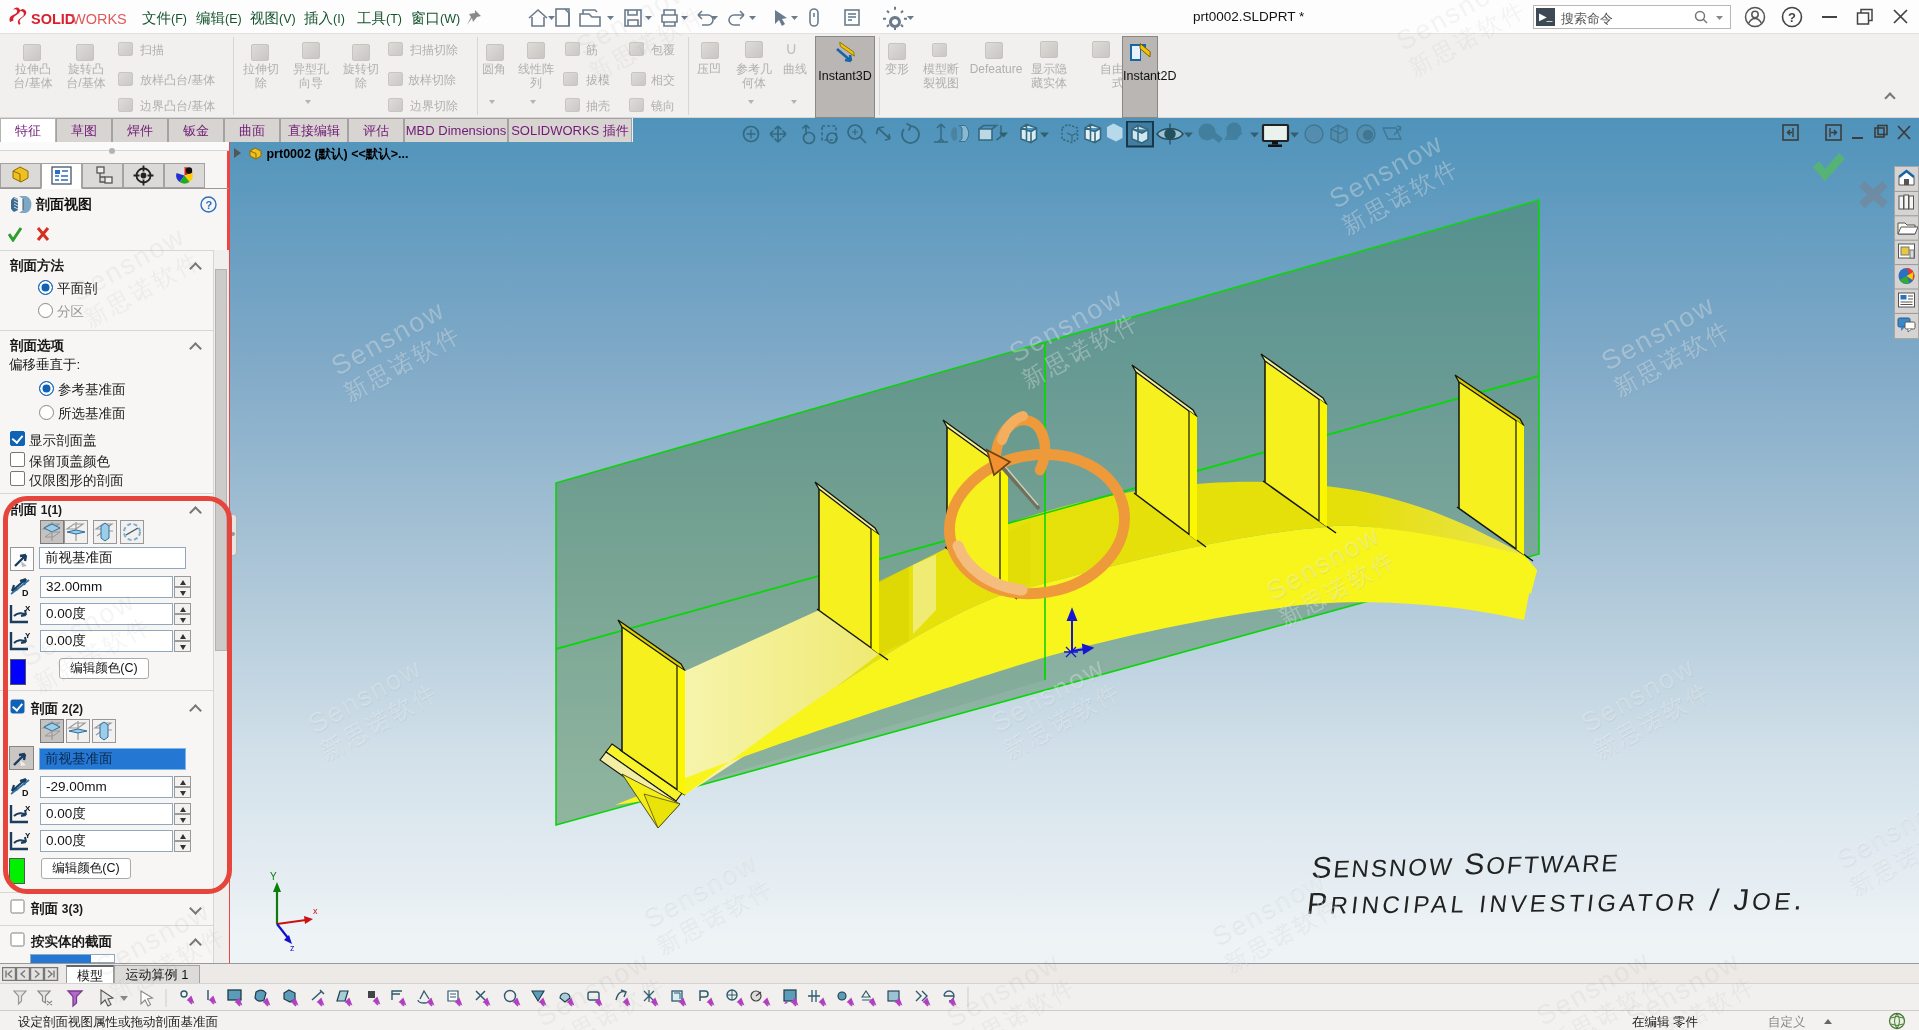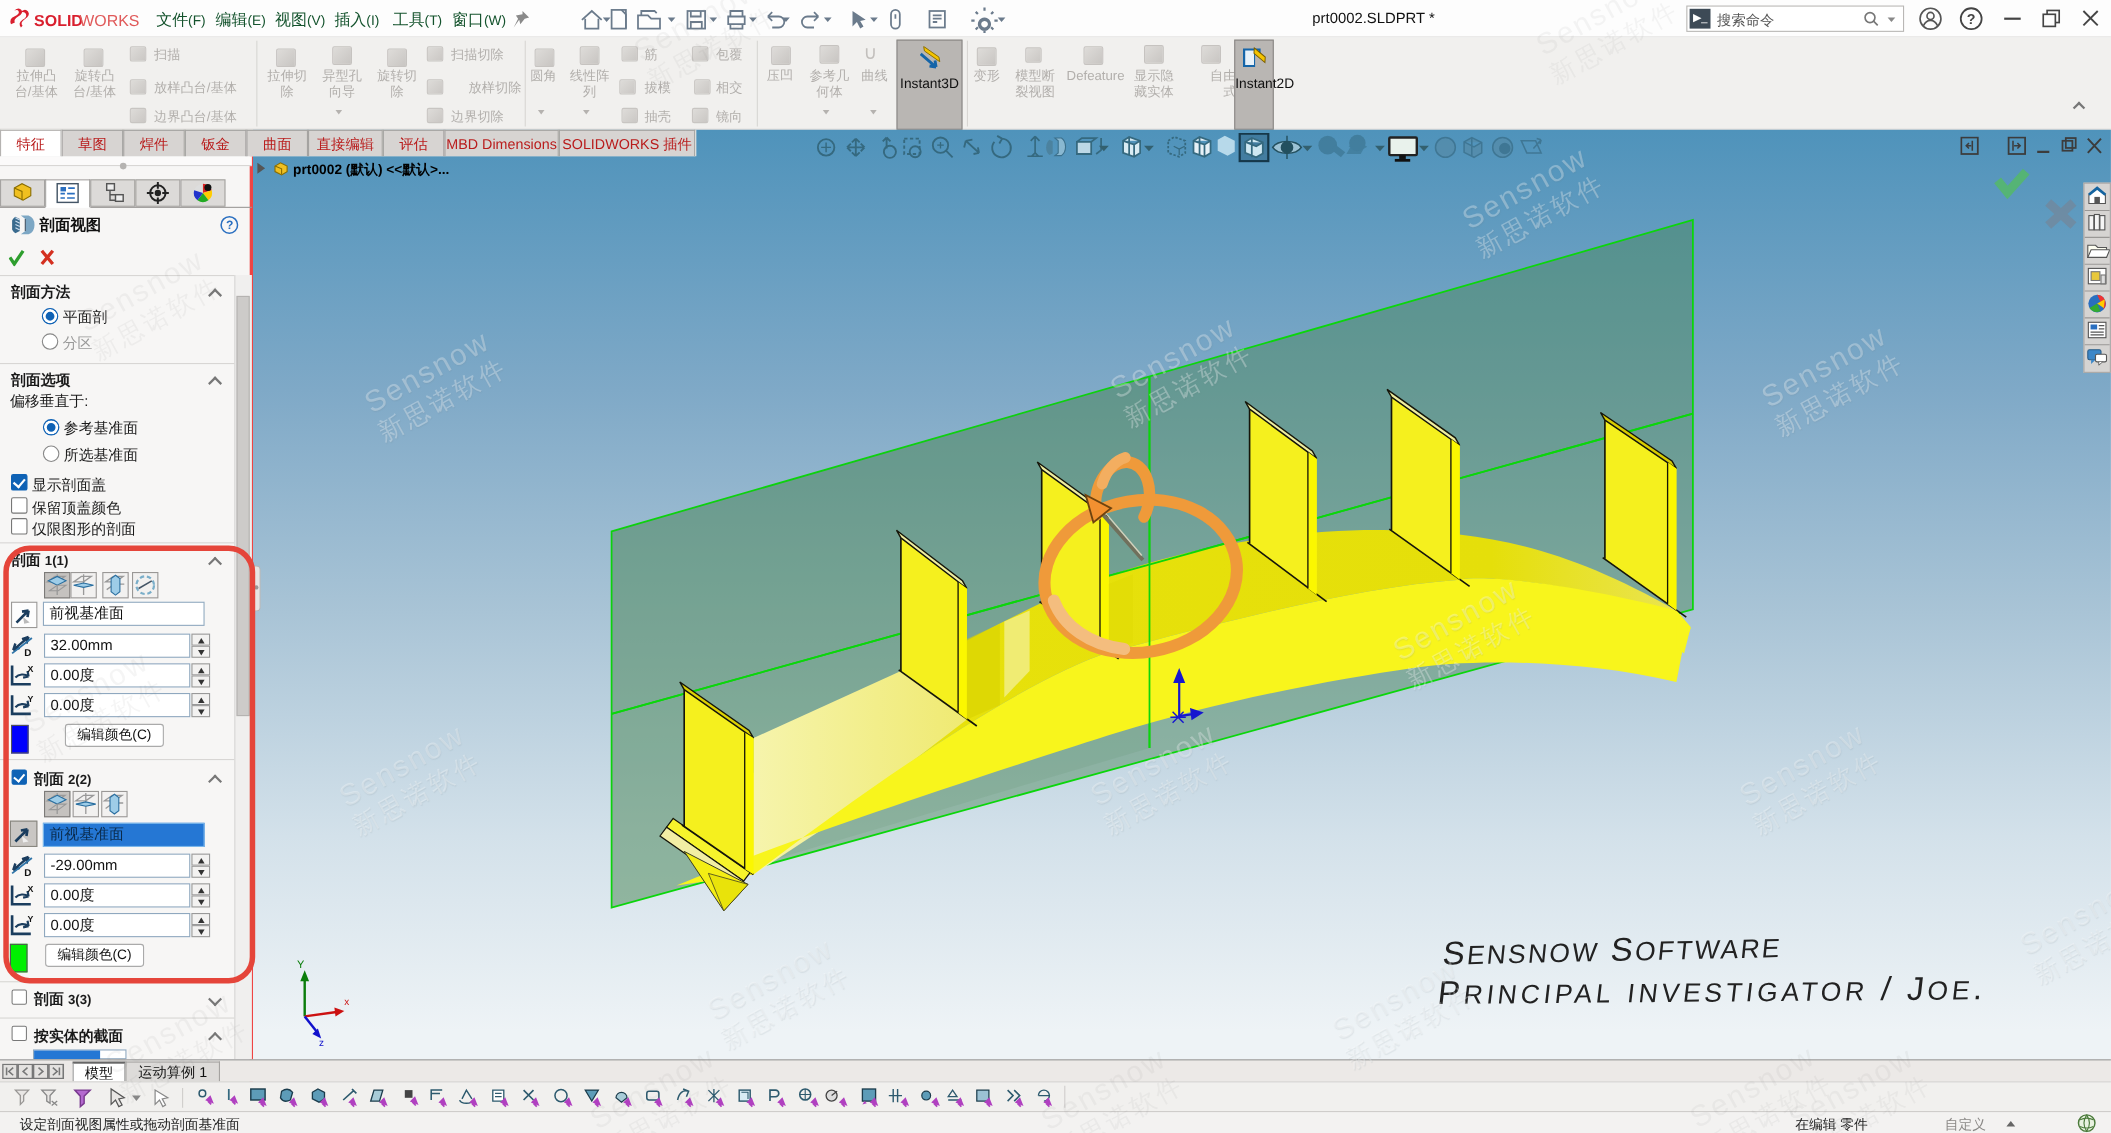"放样切除" div.rtxt { left: 426px -> 408px }
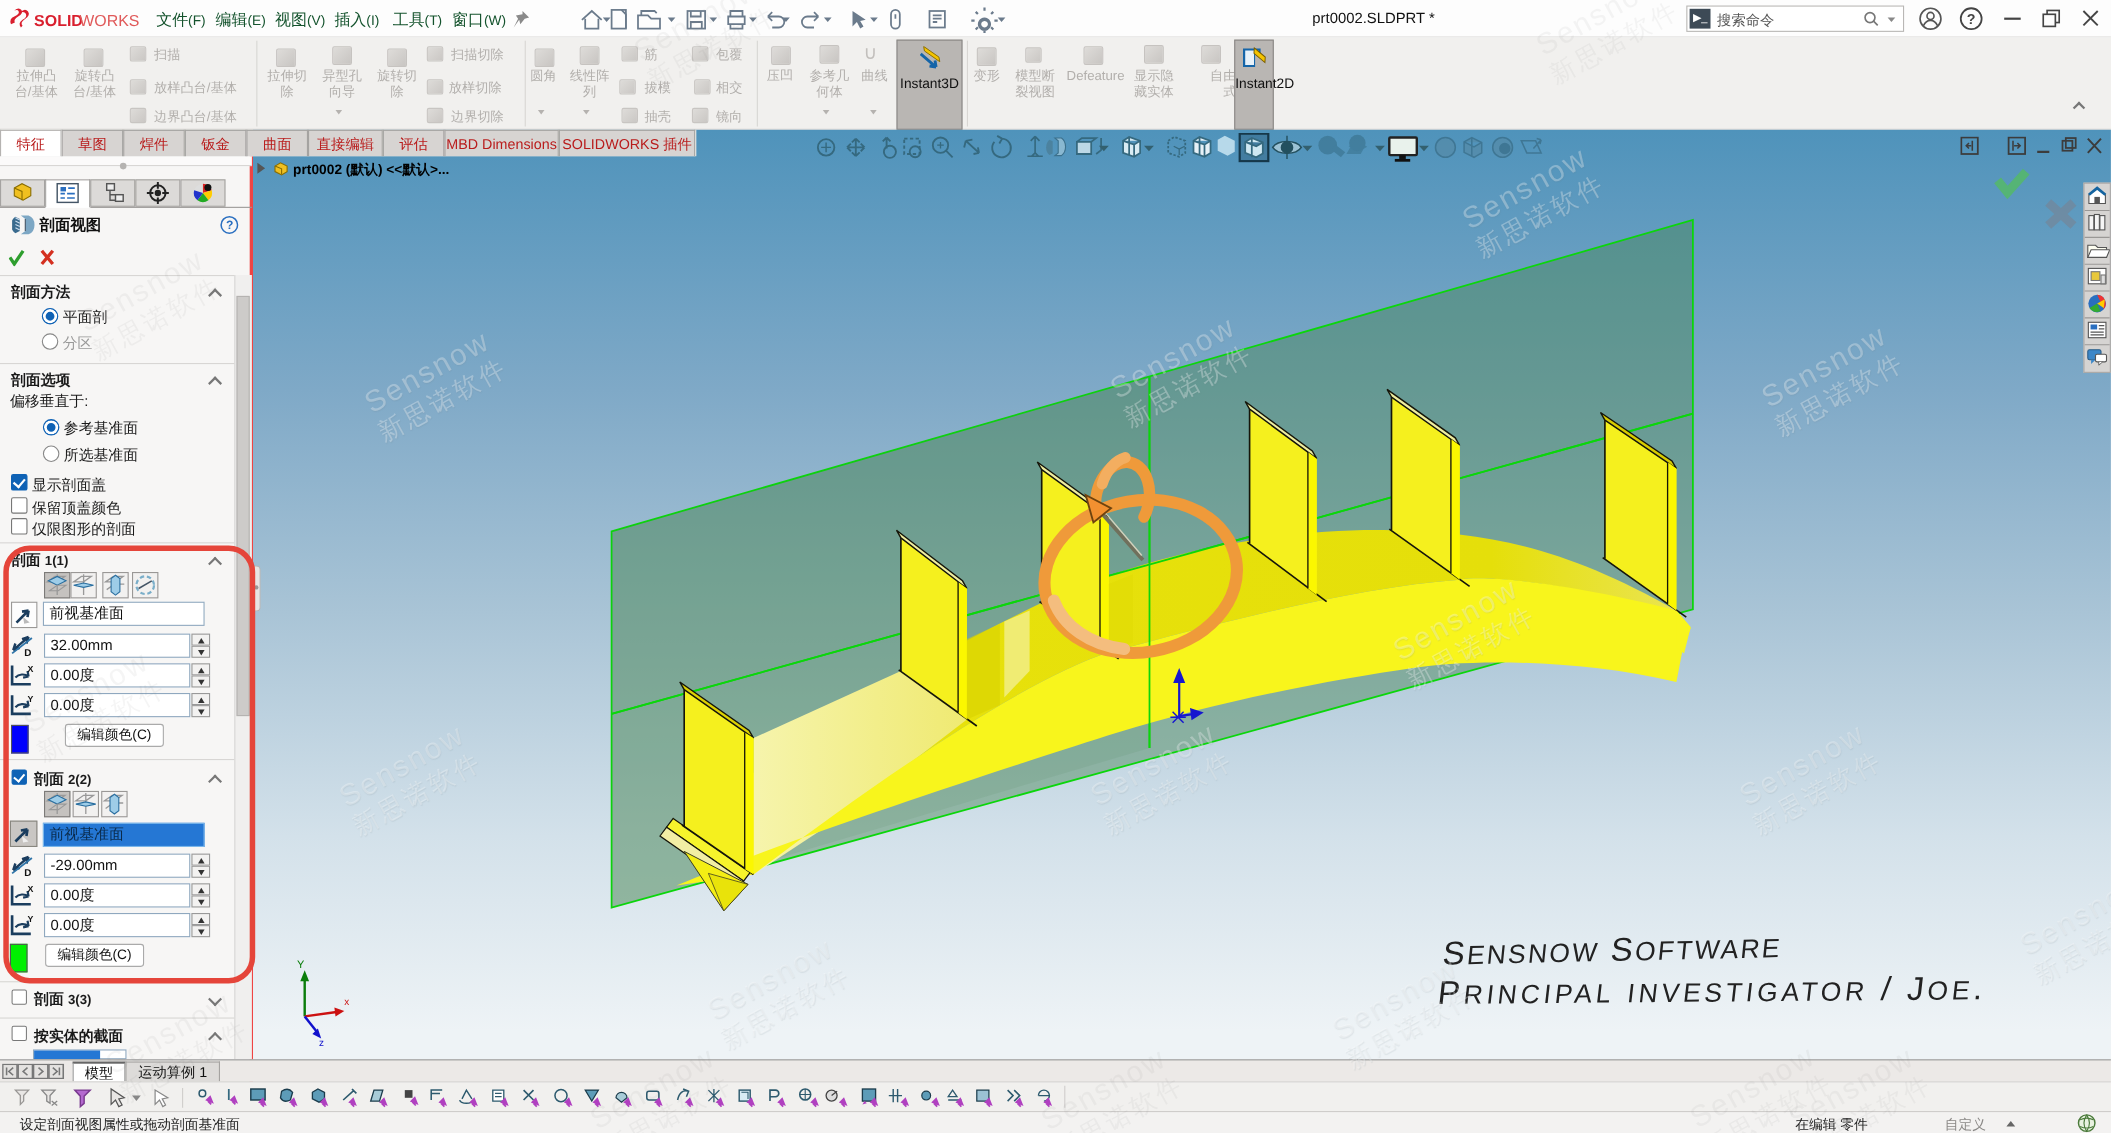"特征" .tab { color: #b91c1c -> #701a75 }
